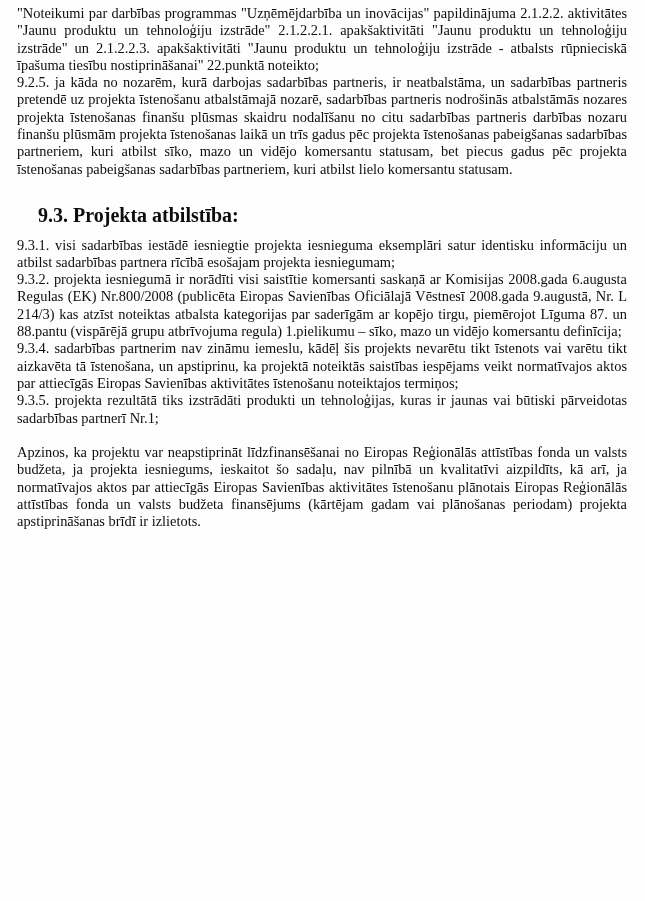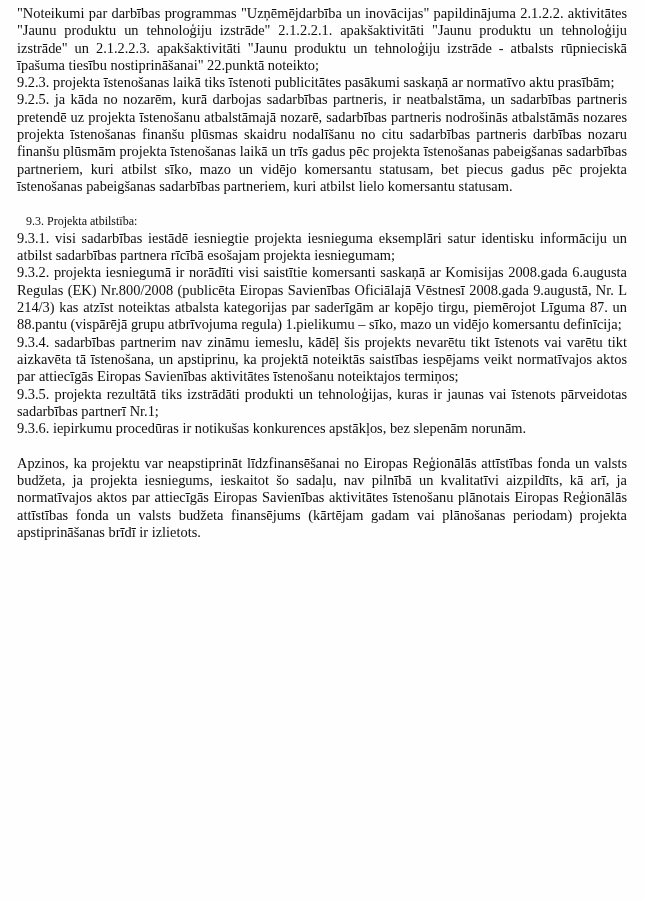"9.2.3. projekta īstenošanas laikā tiks" p.block { html: <p>9.2.3. projekta īstenošanas laikā tiks īstenoti publicitātes pasākumi saskaņā ar normatīvo aktu prasībām;</p> -> none }
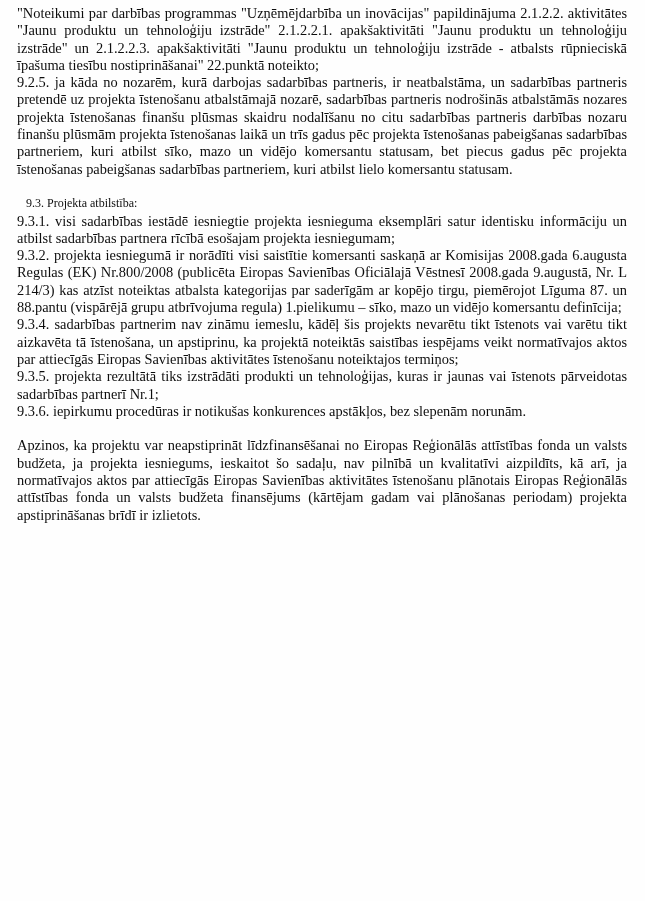"9.3. Projekta atbilstība:" .heading { font-size: 12px -> 20px; font-weight: normal -> bold; margin: 0 -> 12px }
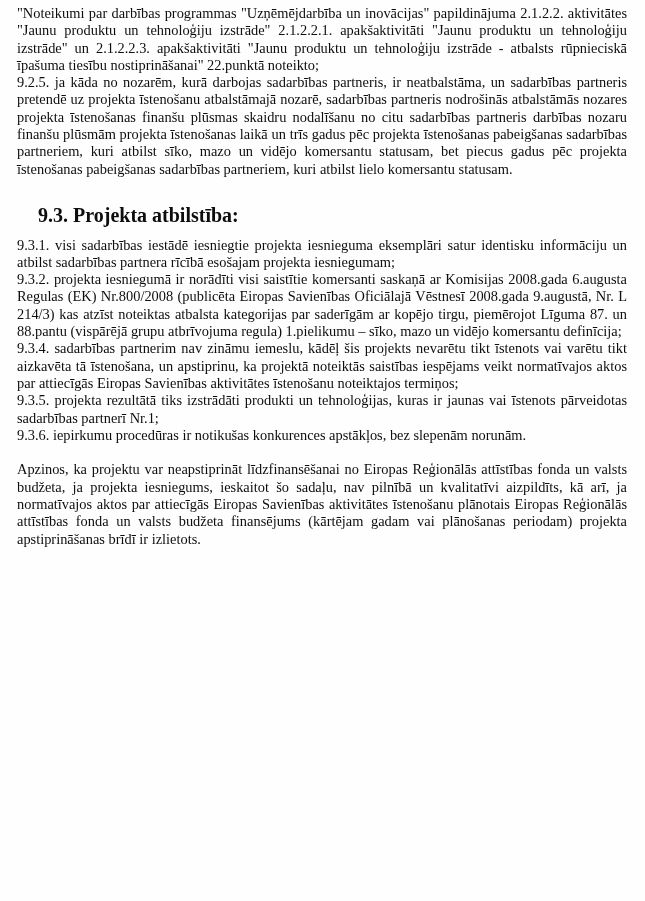"9.3.5. projekta rezultātā tiks" p.block { text: īstenots -> būtiski }
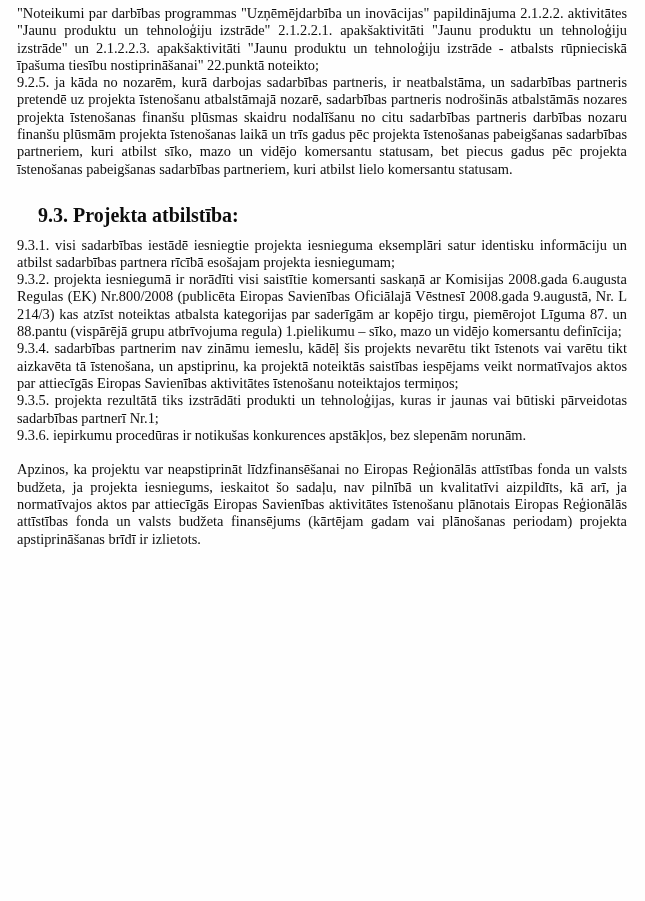"9.3.6. iepirkumu procedūras ir notikušas" p.block { html: <p>9.3.6. iepirkumu procedūras ir notikušas konkurences apstākļos, bez slepenām norunām.</p> -> none }
